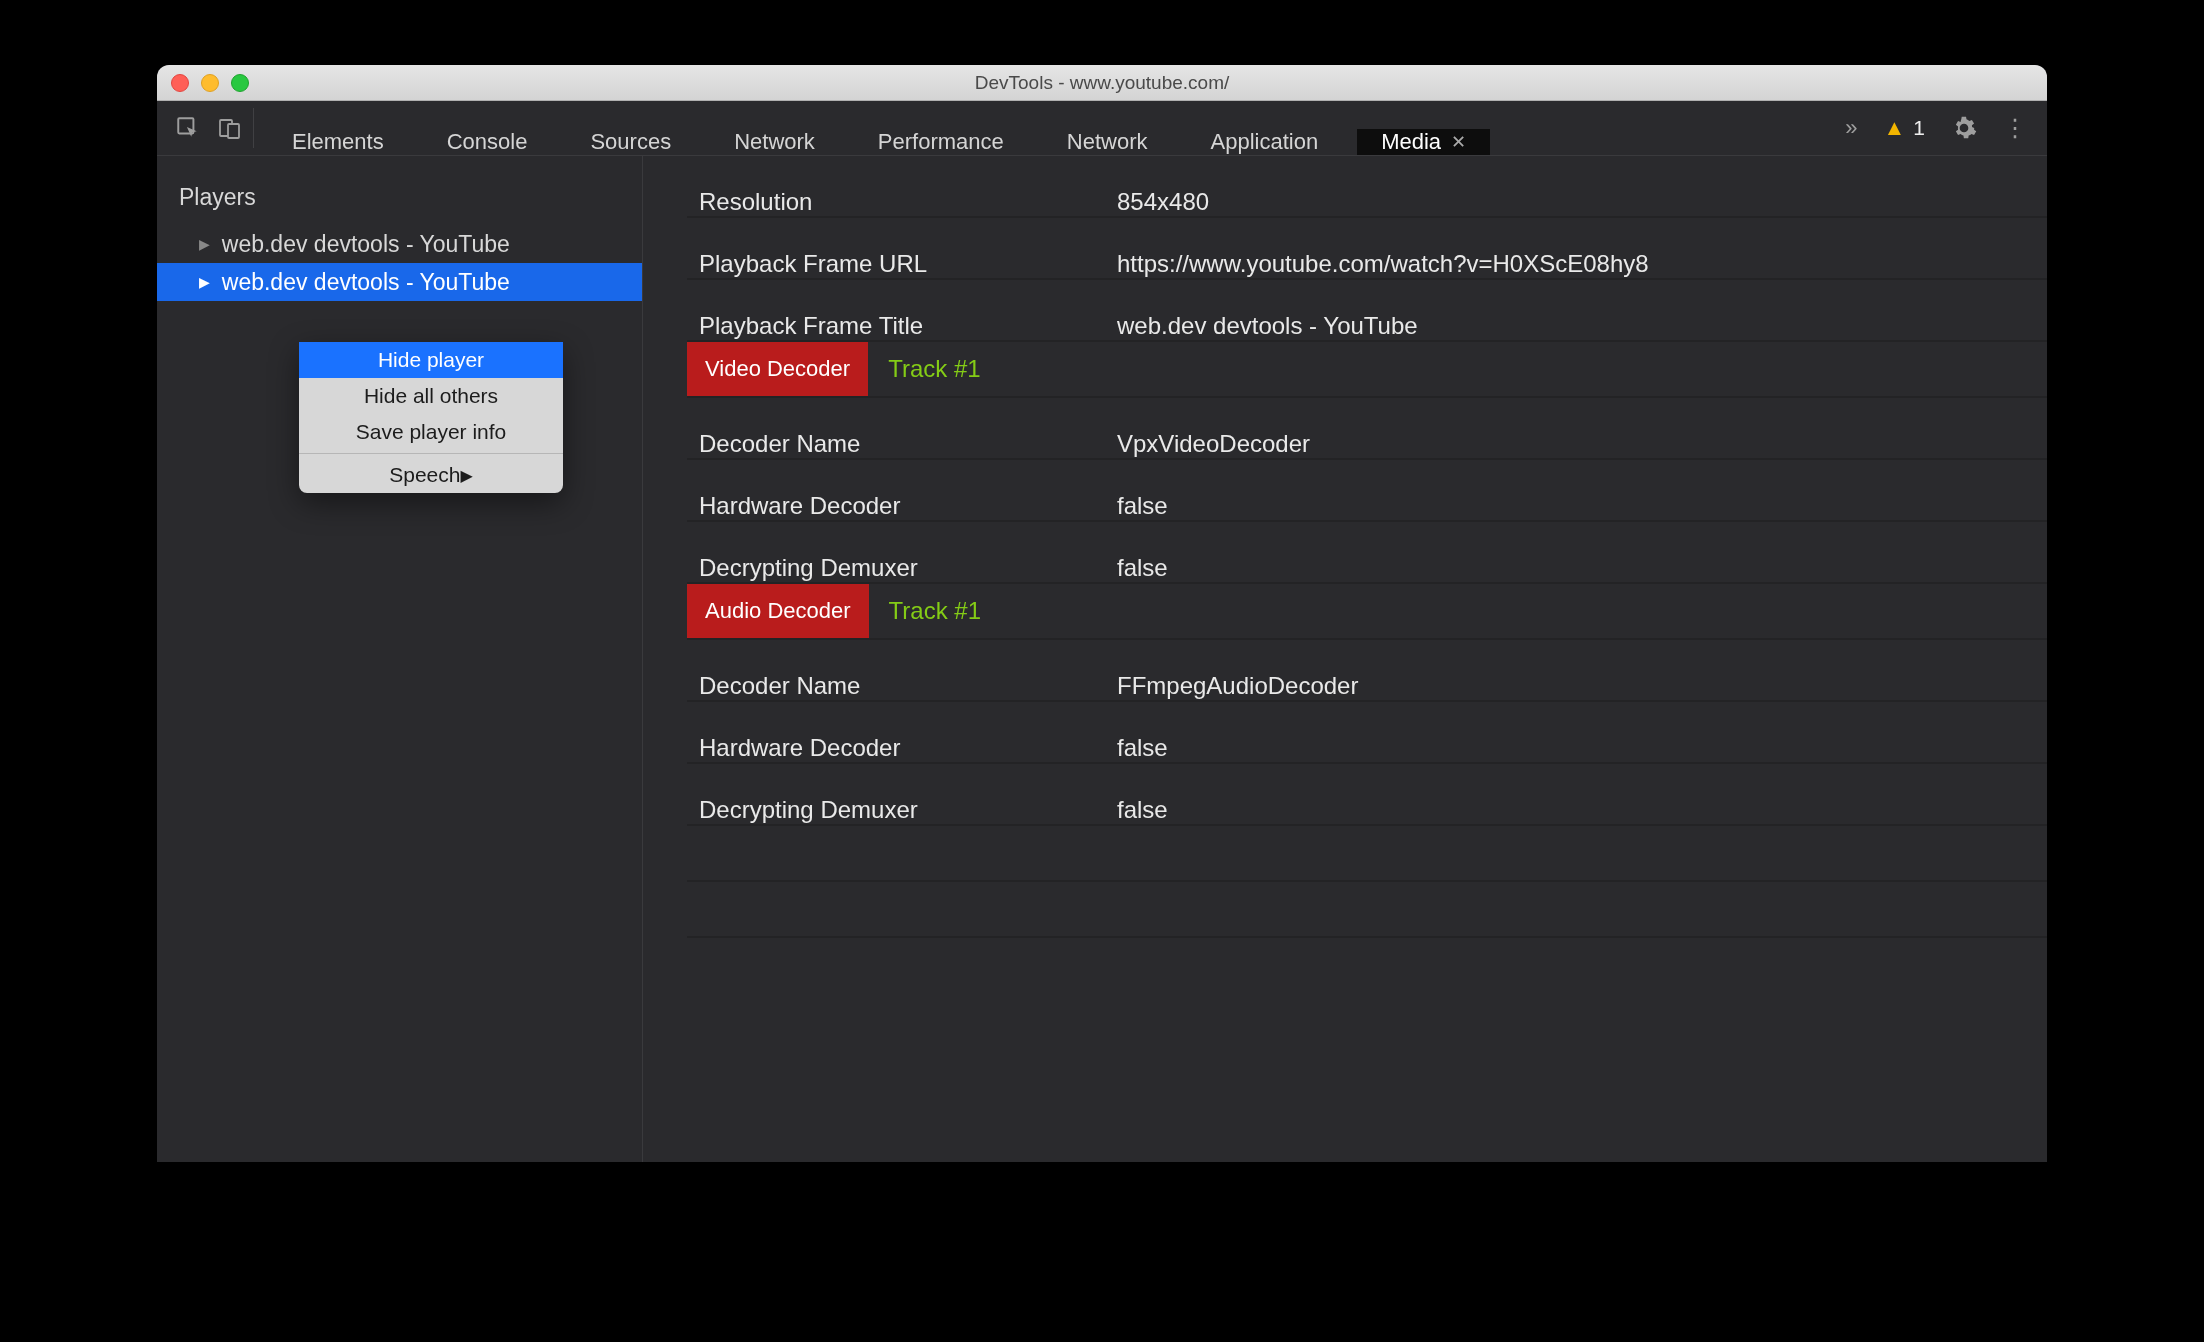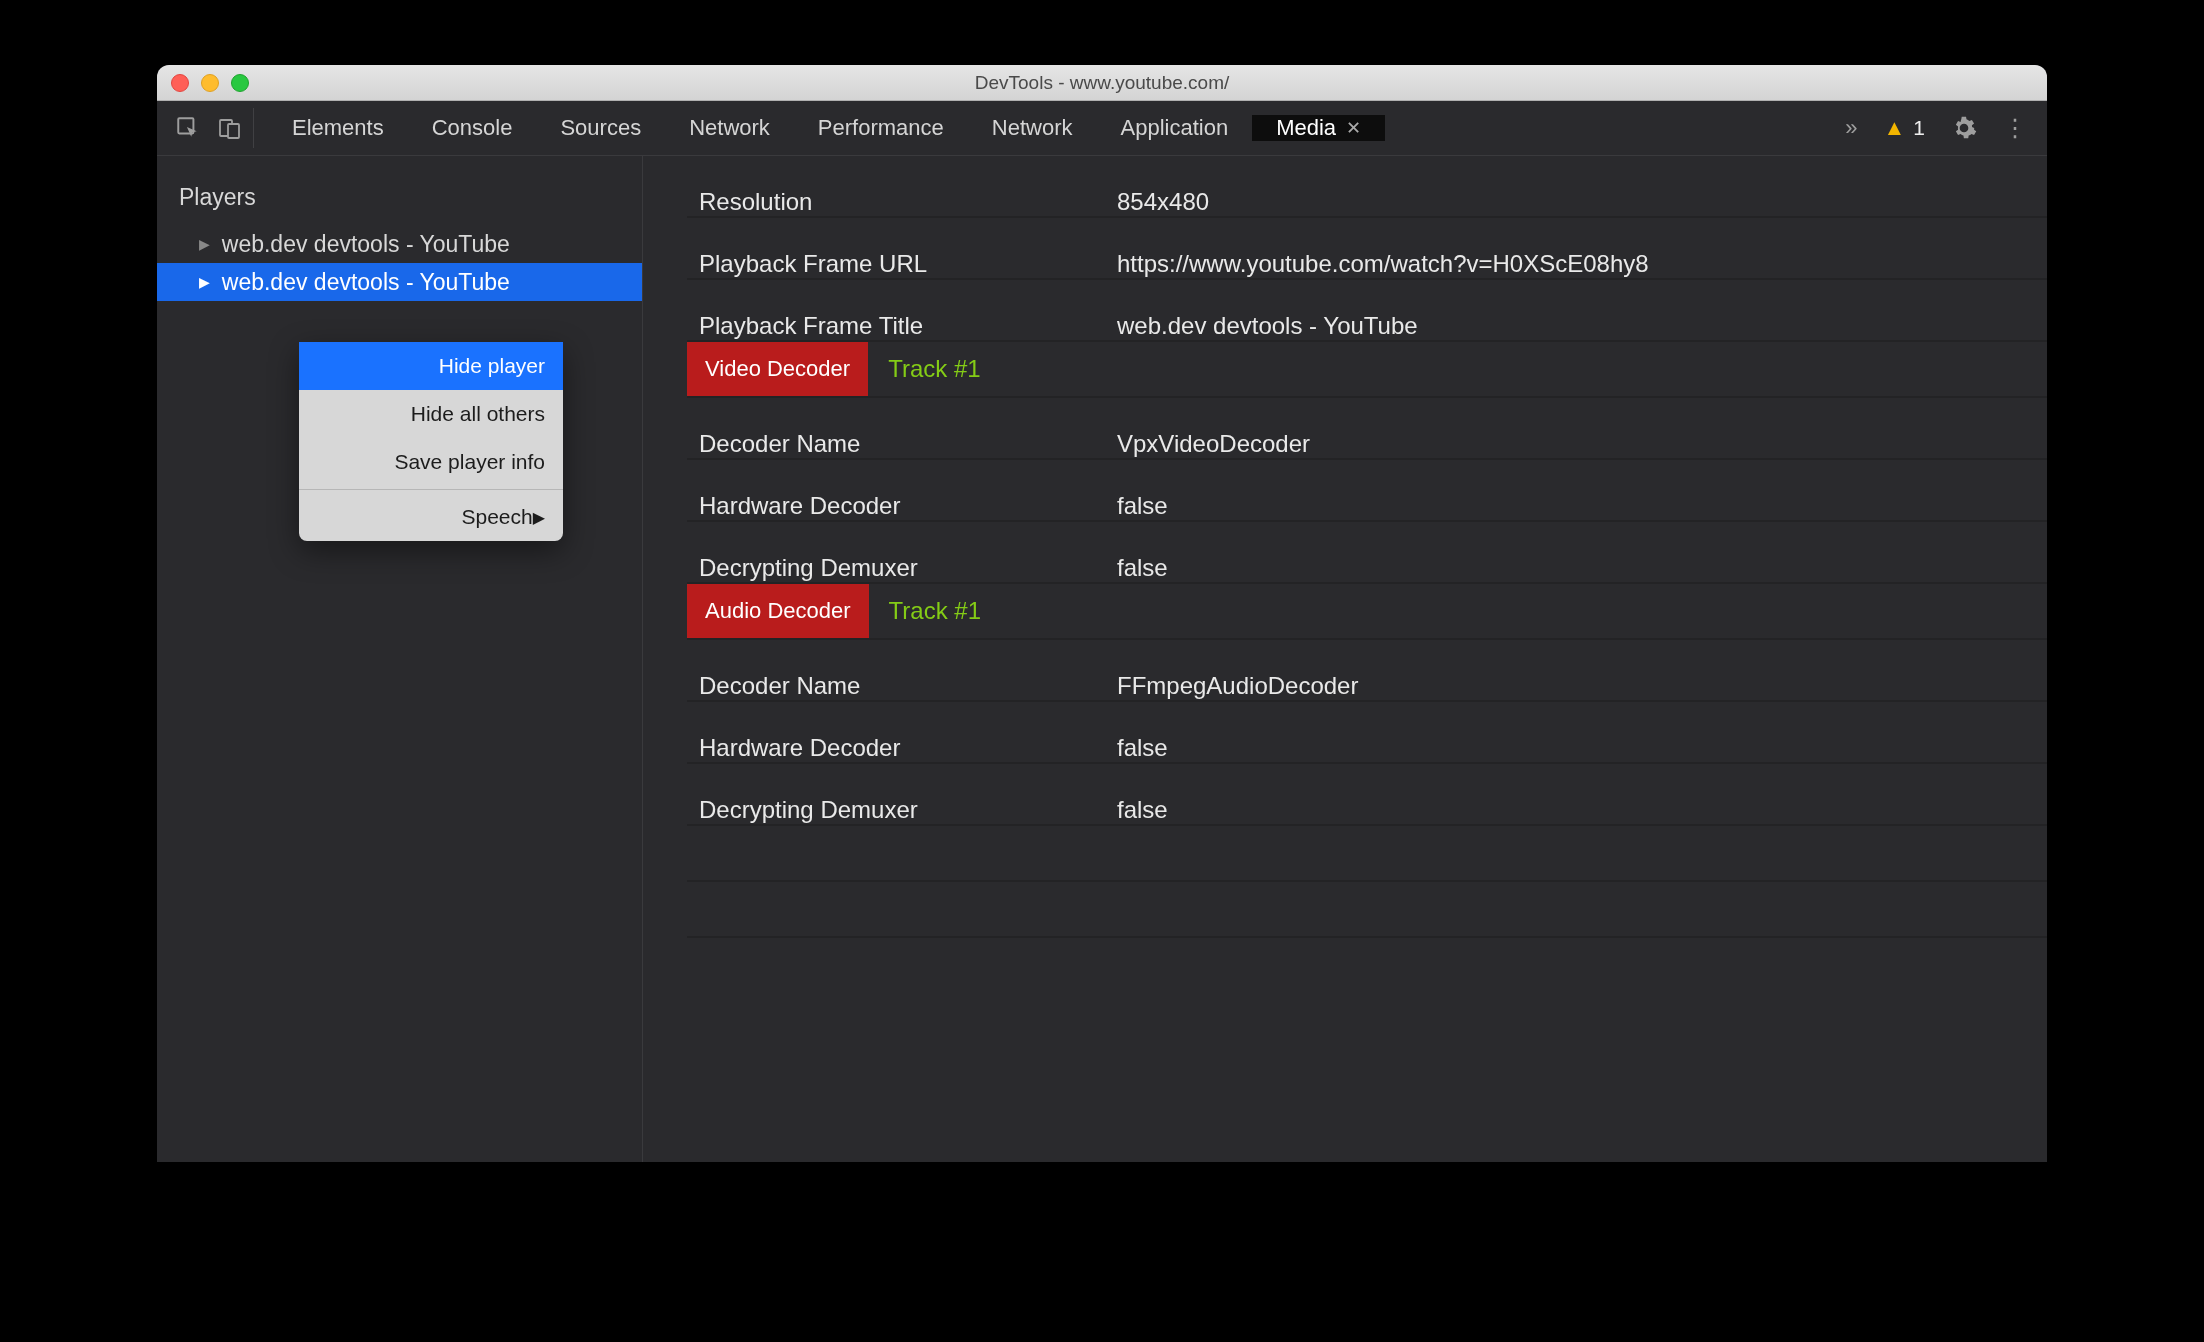"Elements" .tabs { align-items: center -> flex-end; gap: none -> 15px }
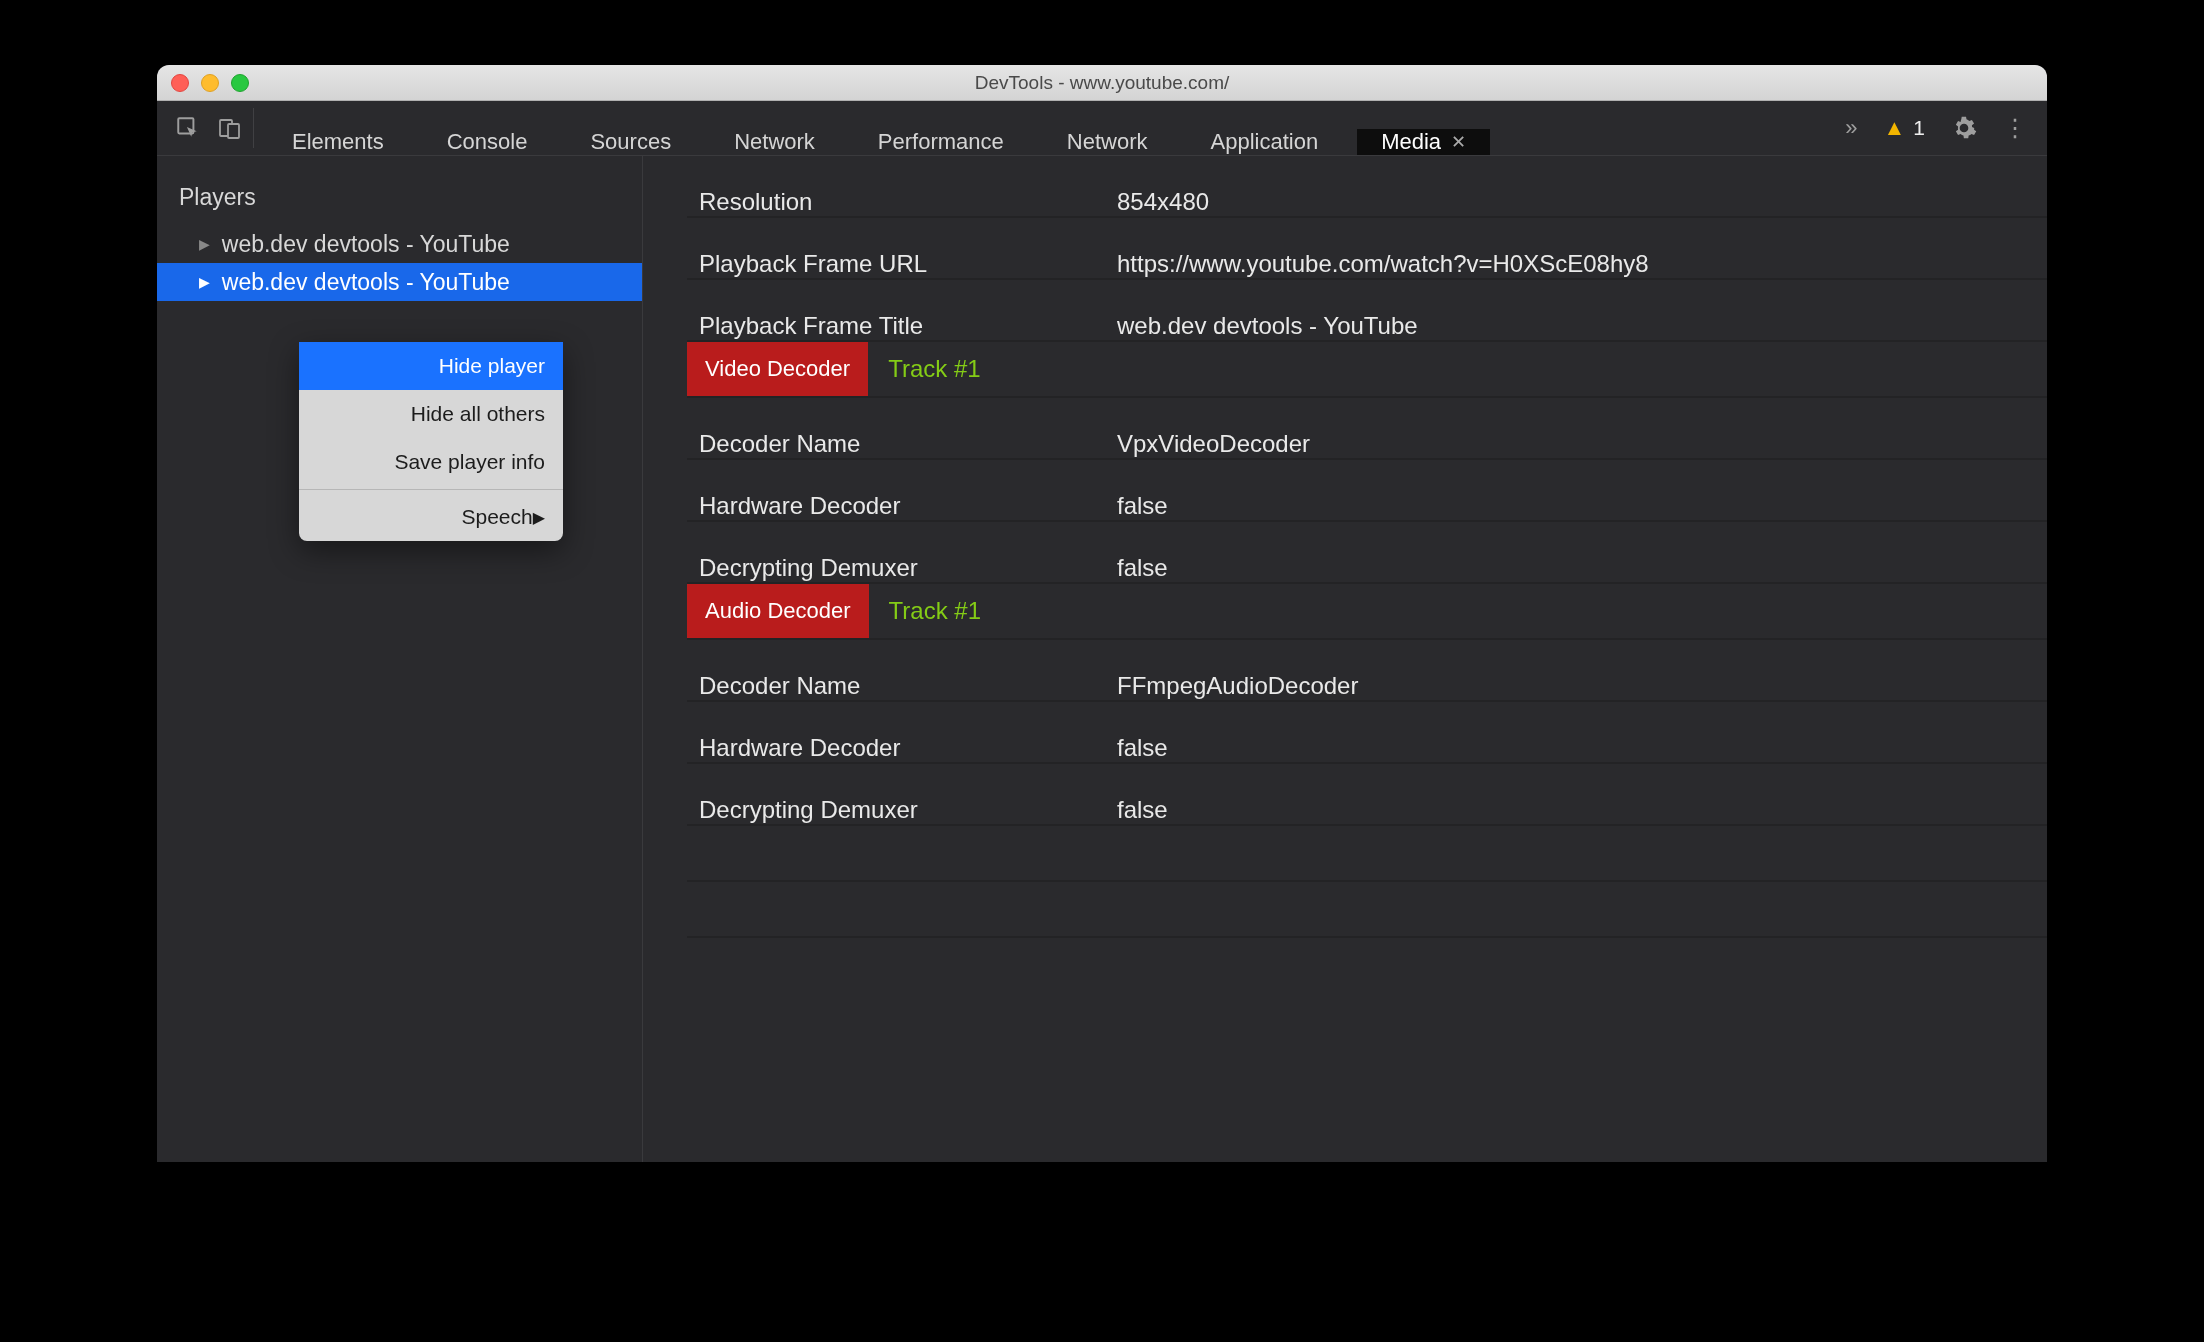"Hide player" .cm-item { height: 48px -> 36px; justify-content: flex-end -> center }
